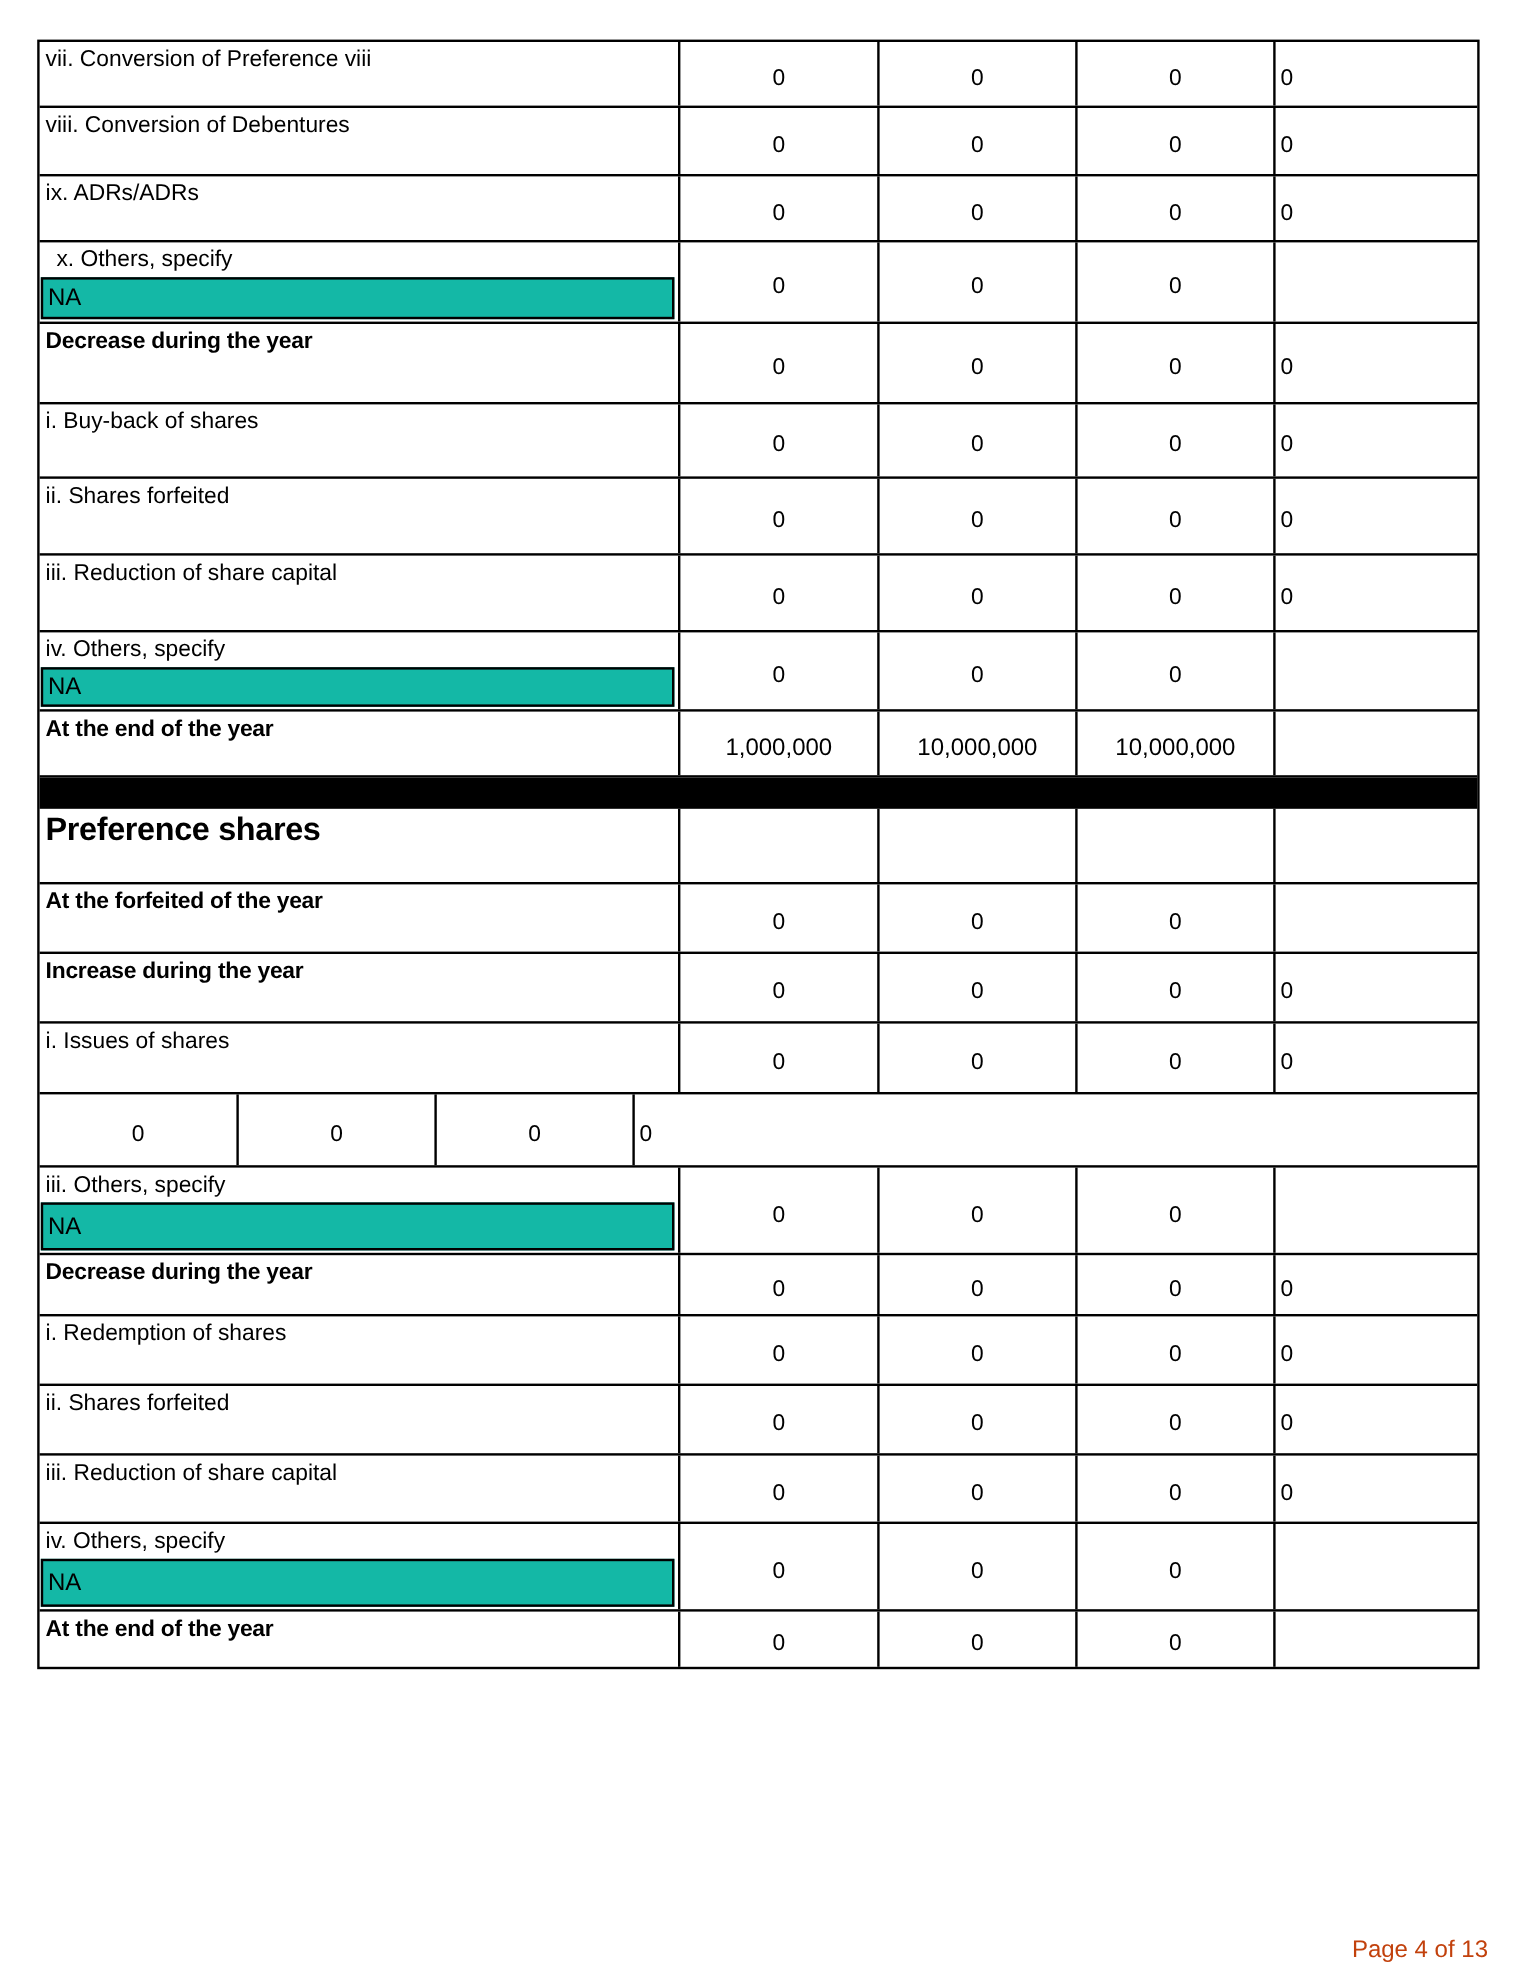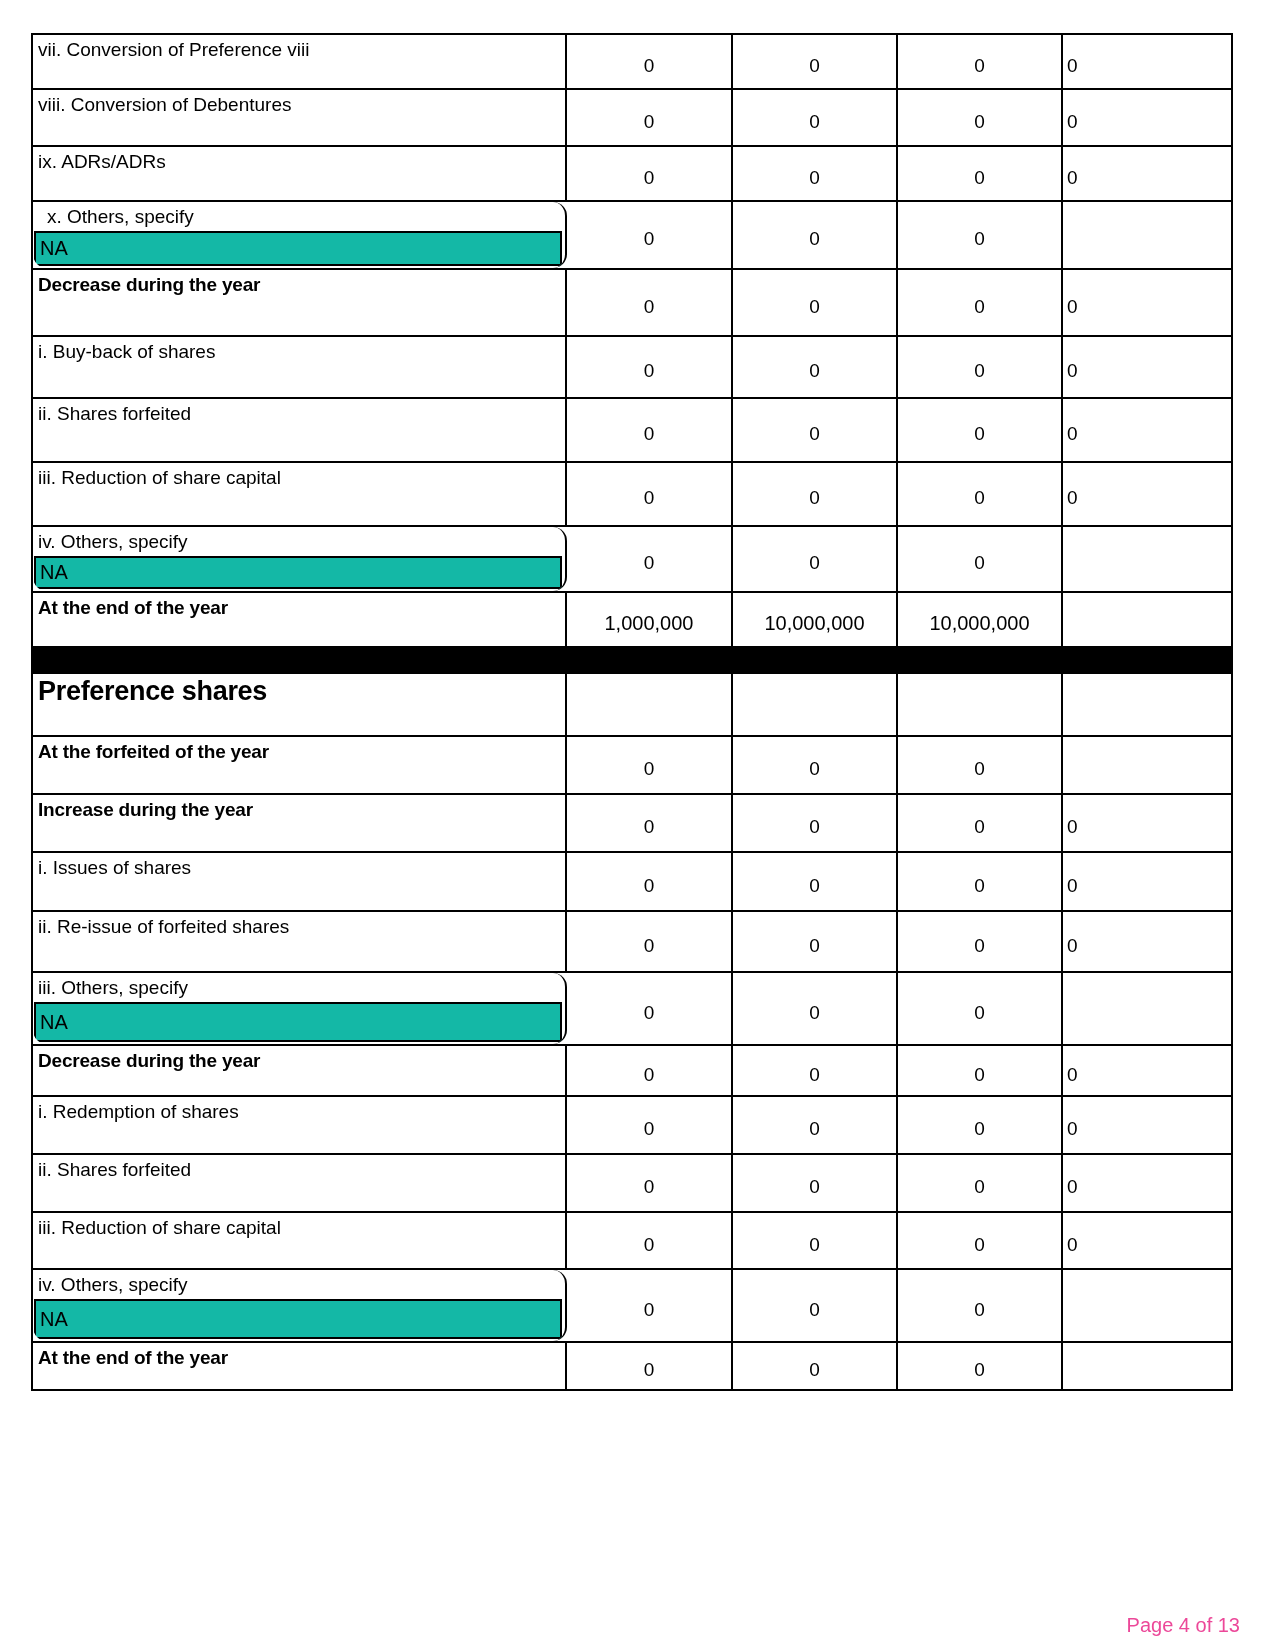"x. Others, specify" .lab.with-input { border-radius: 14px -> none }
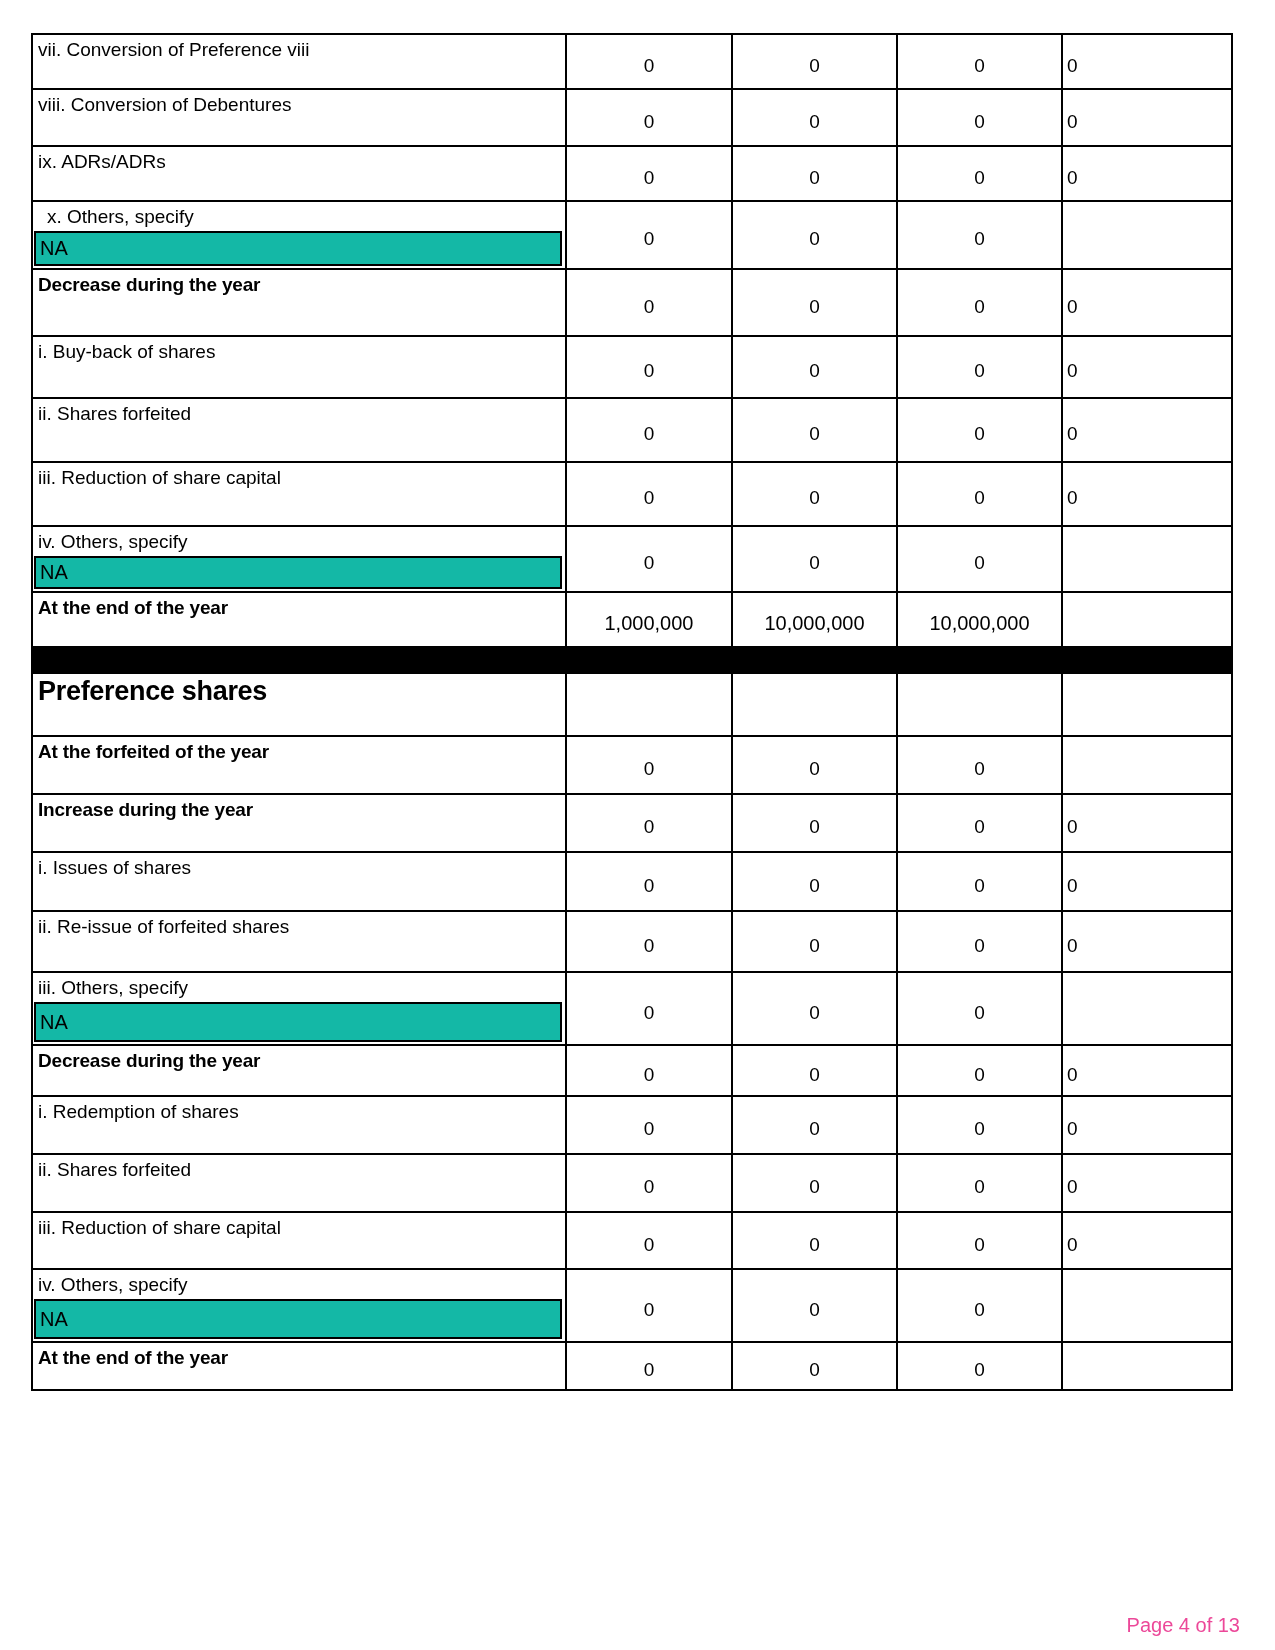"ii. Re-issue of forfeited shares" div.c { html: <div>ii. Re-issue of forfeited shares</div> -> none }
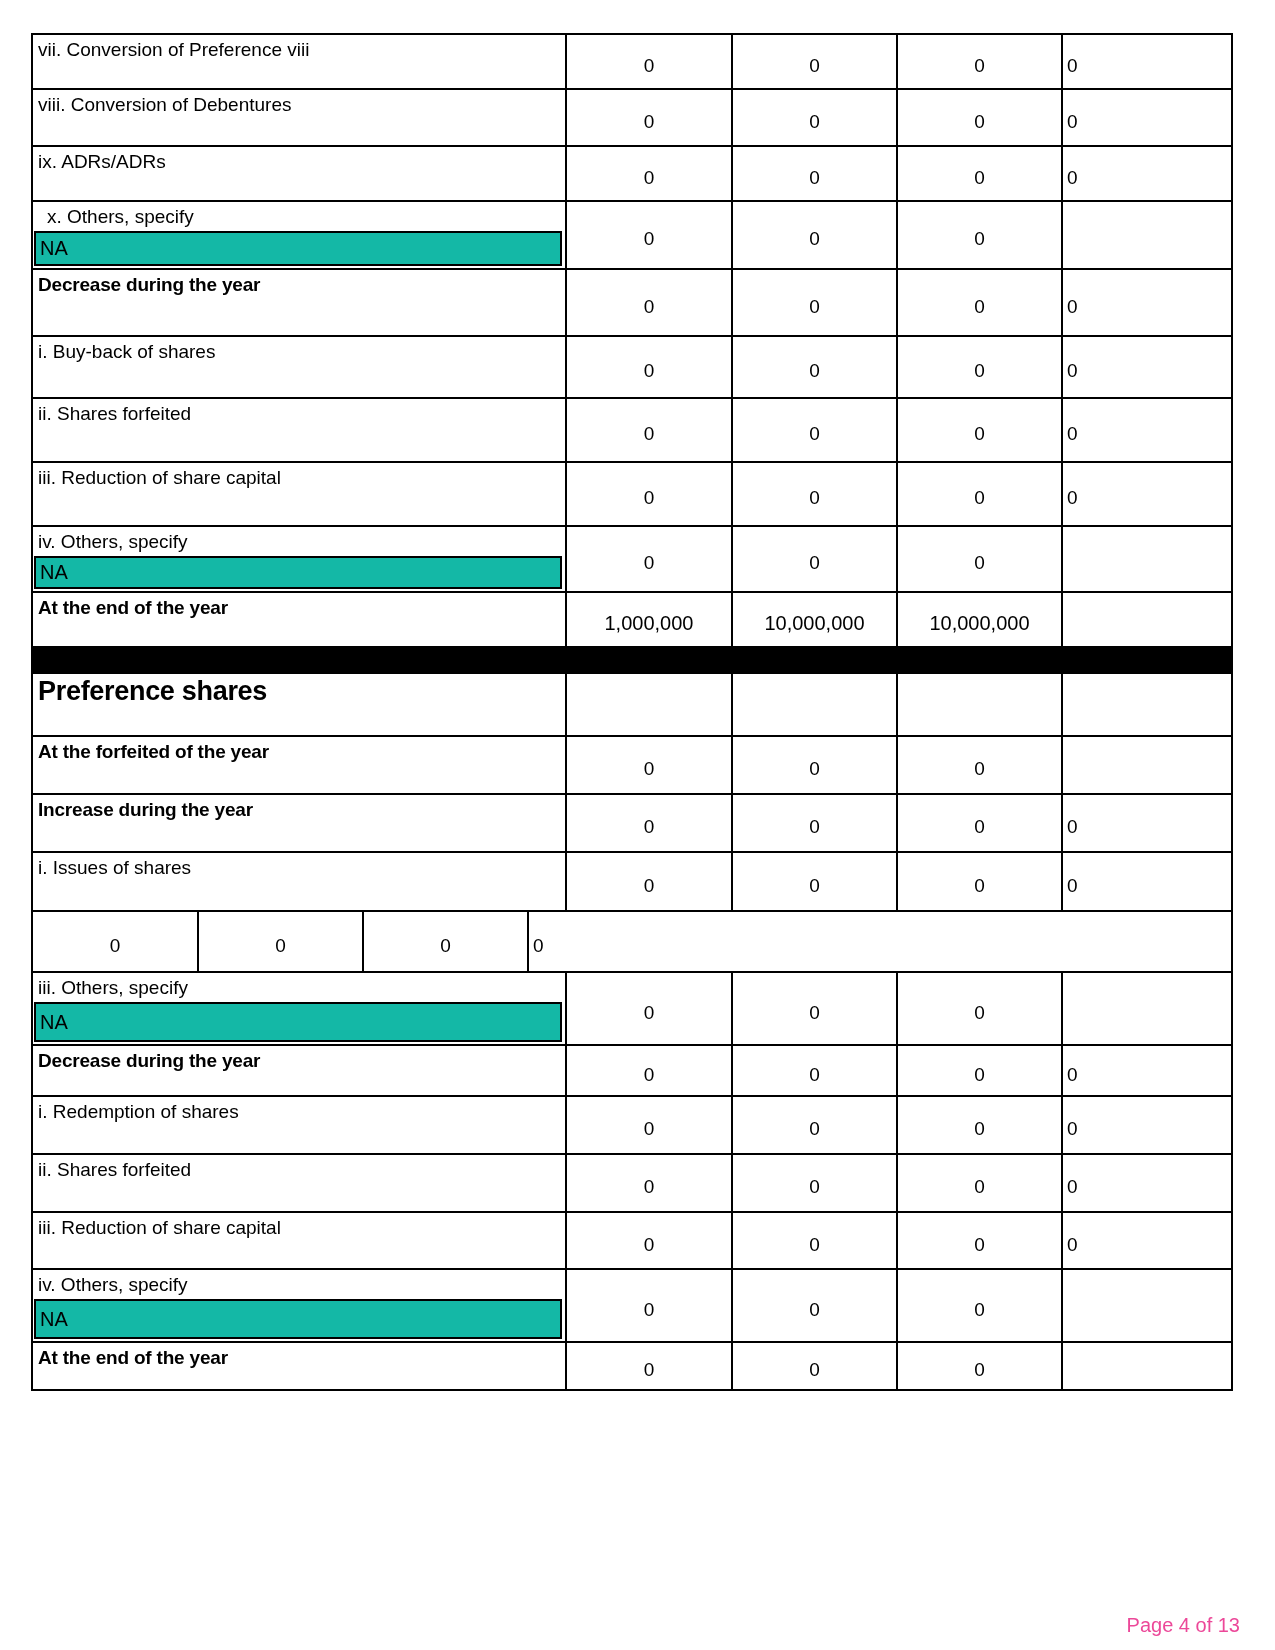"Page 4 of 13" .footer { color: #ec4899 -> #c2410c }
